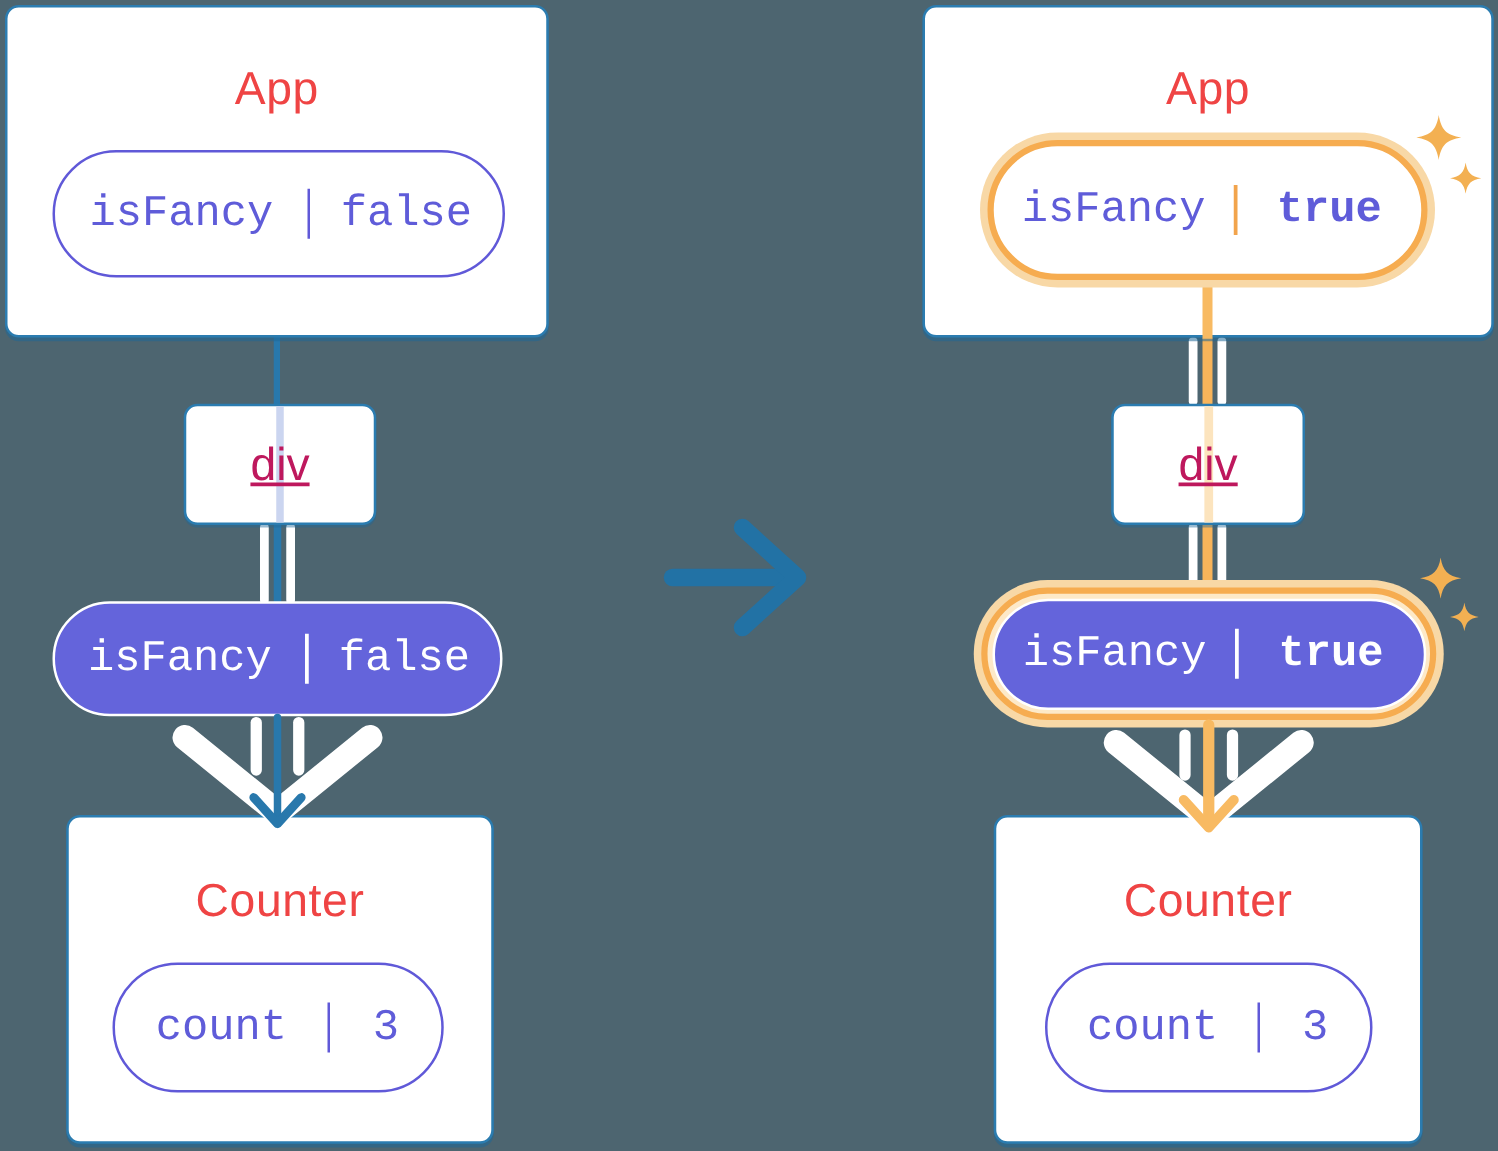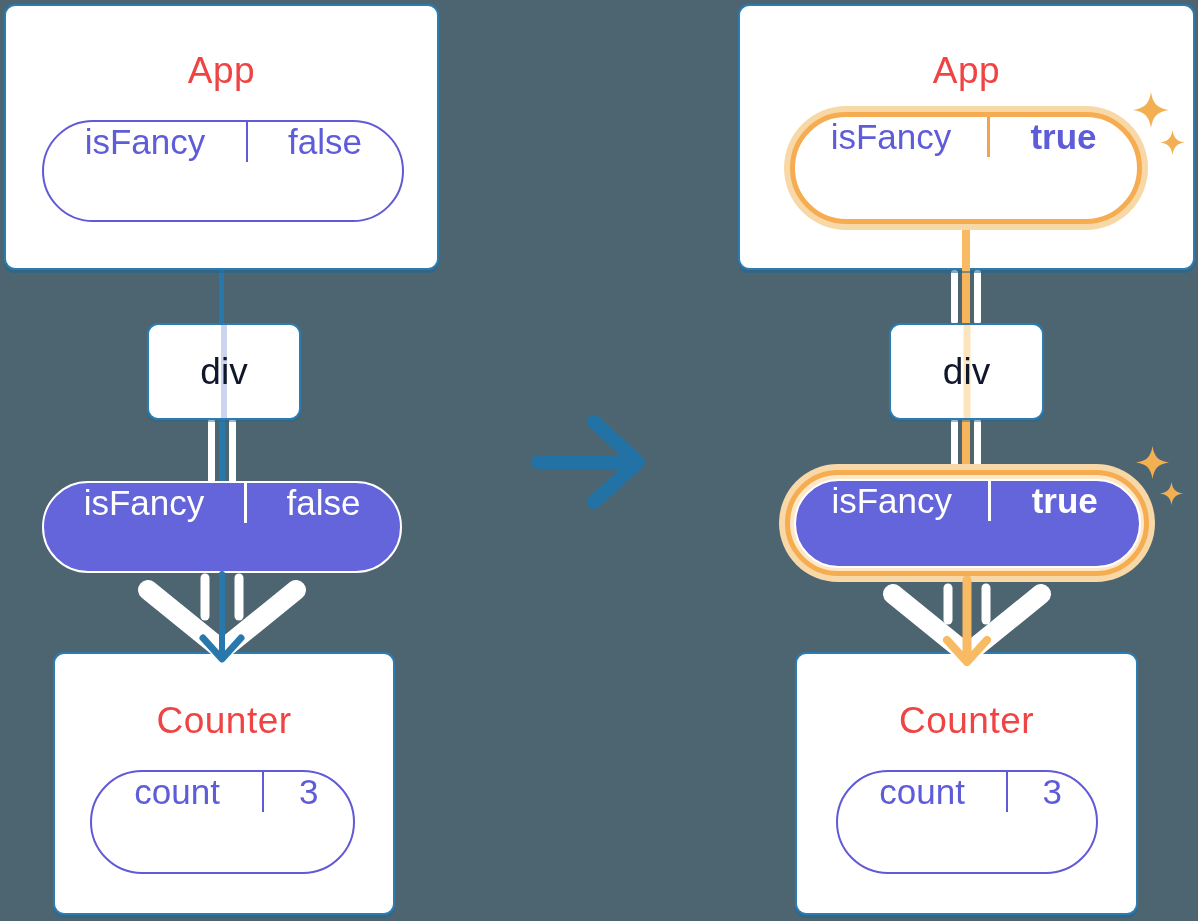"isFancy" .pill { align-items: flex-start -> center; font-family: none -> Liberation Mono, monospace }
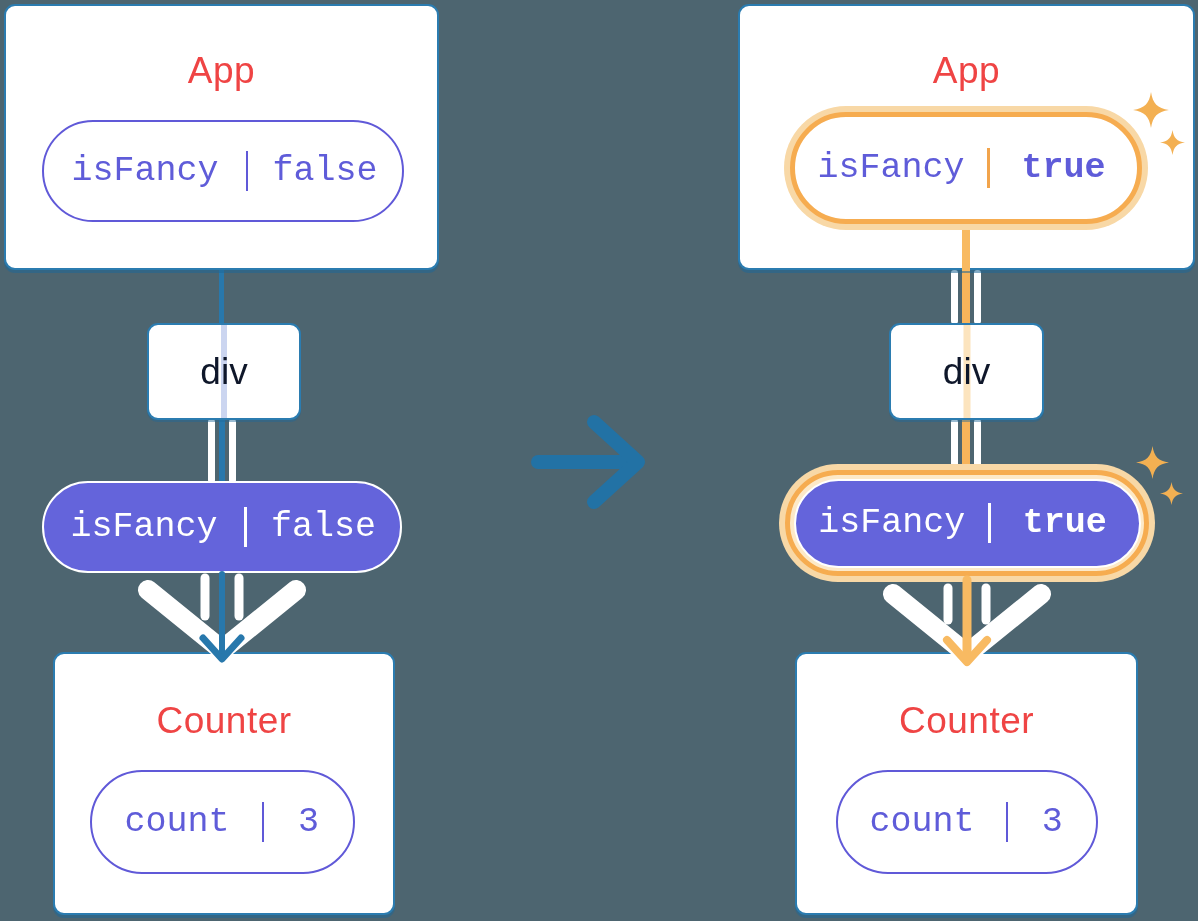"div" .small-box .label { color: #0f172a -> #be185d; text-decoration: none -> underline }
